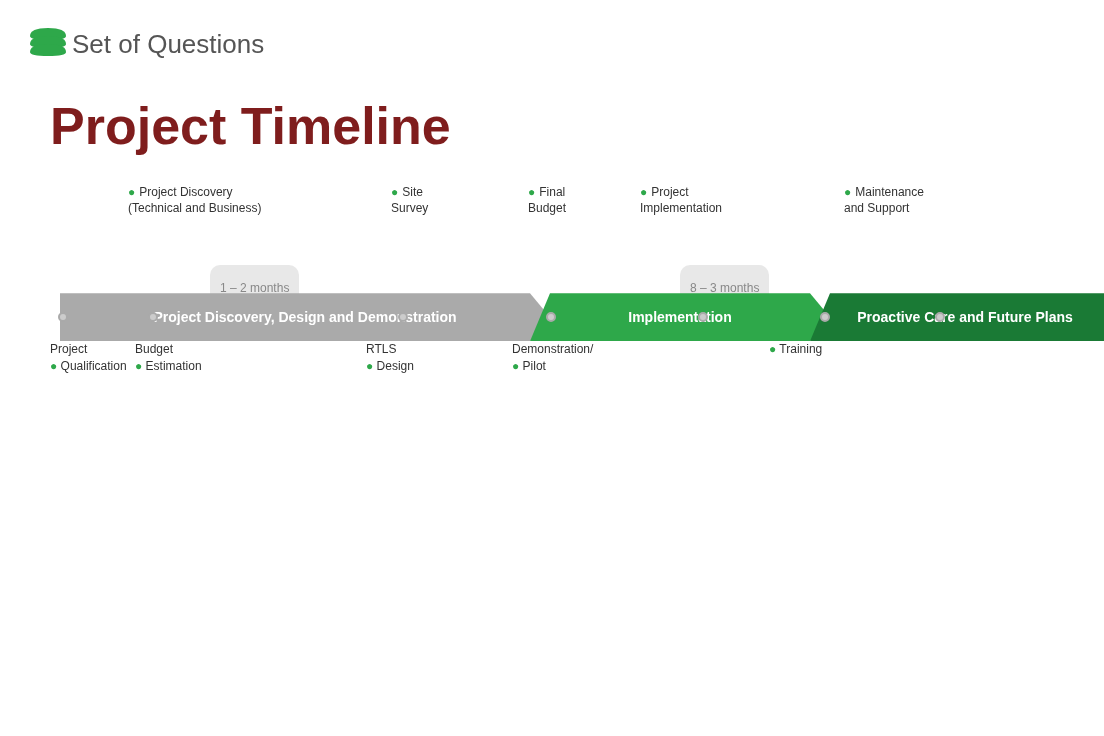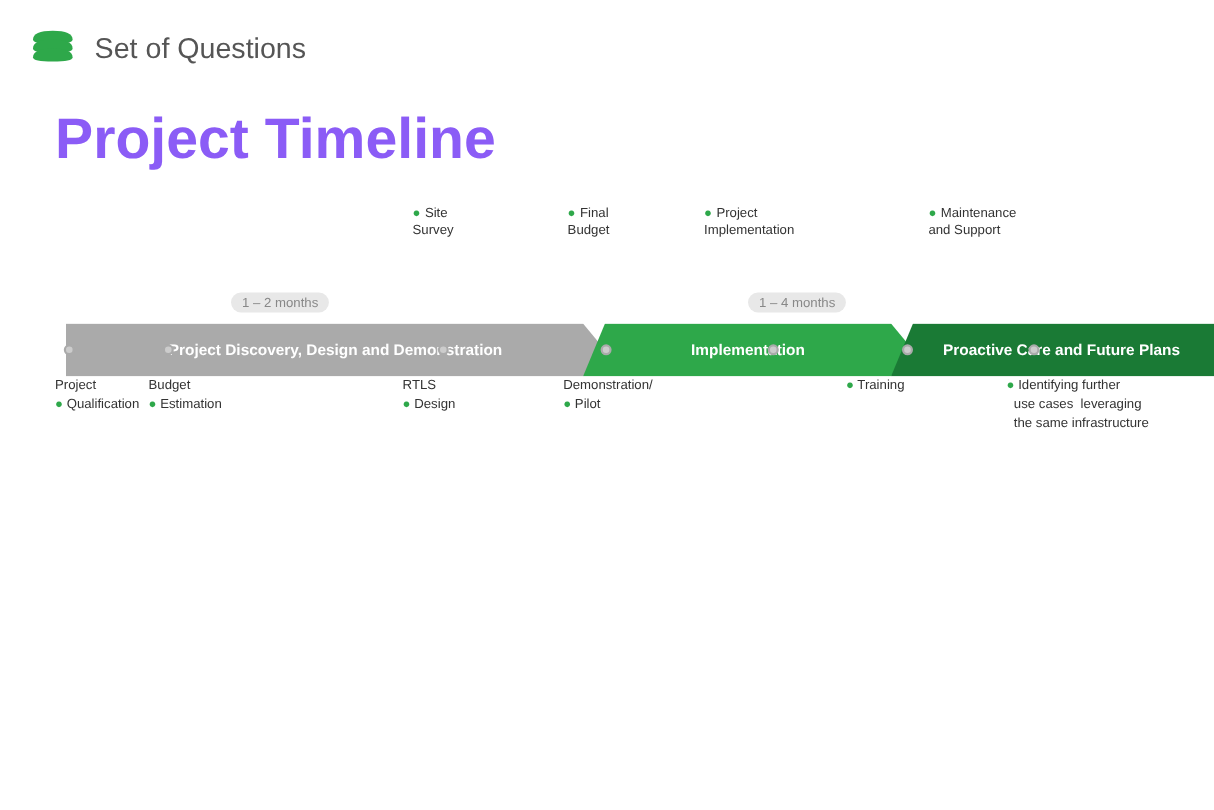"Set of Questions" .header { gap: 14px -> none }
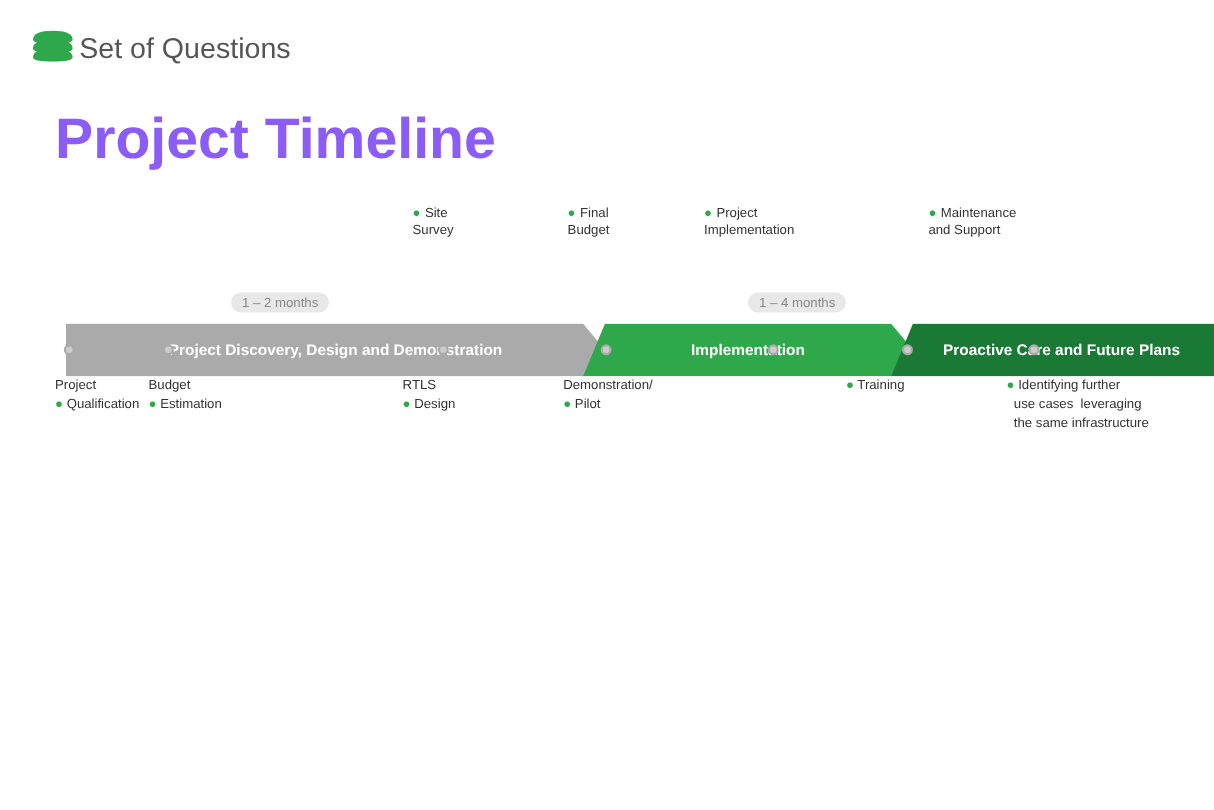"Project Timeline" .page-title { color: #8b5cf6 -> #7f1d1d }
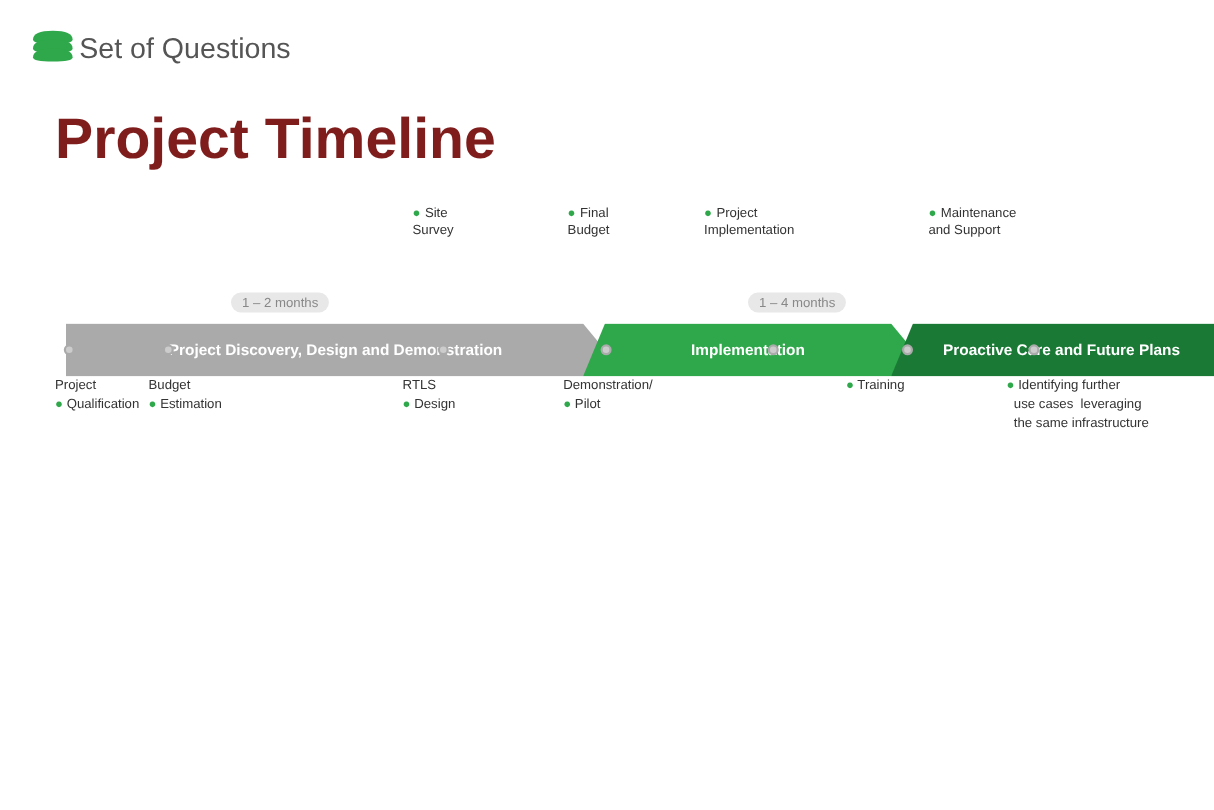"● Project Discovery" div.above-label { html: none -> <div> <span>●</span>Project Discovery<br>(Technical and Business) </div> }
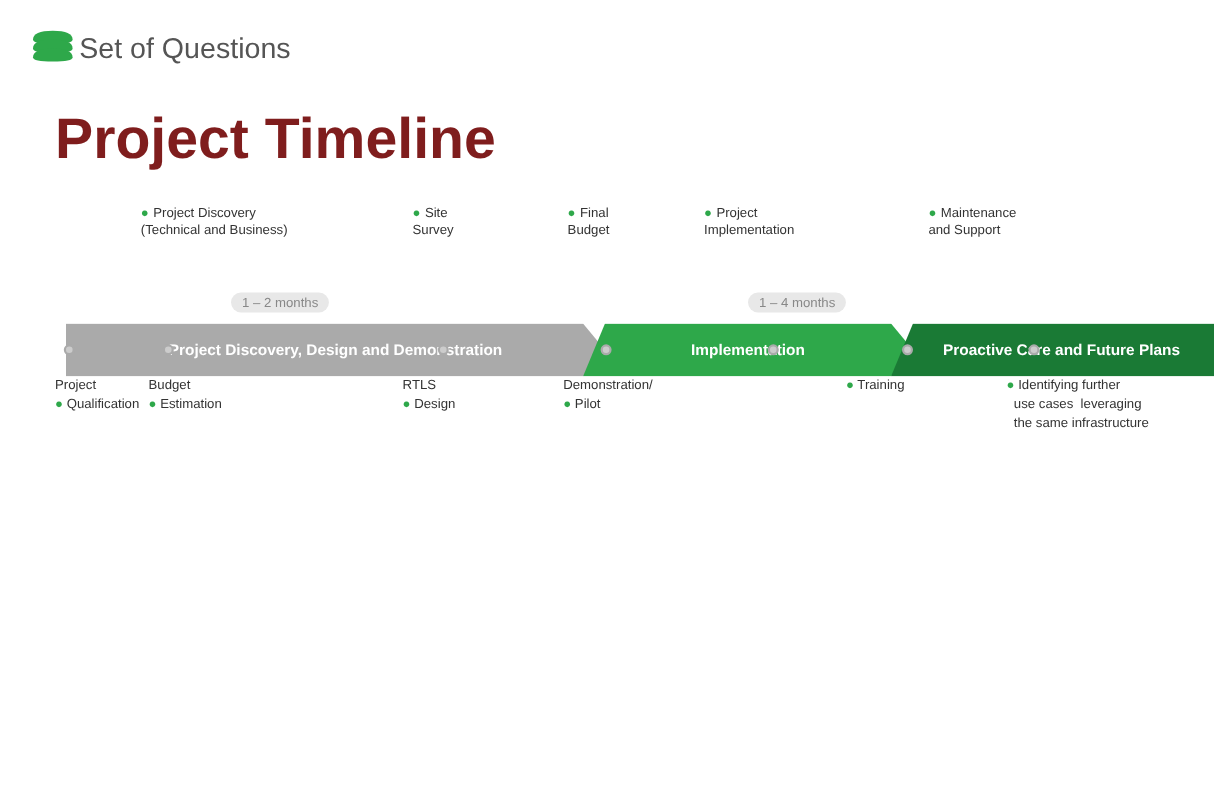"● Site" div.above-label { left: 315px -> 331px }
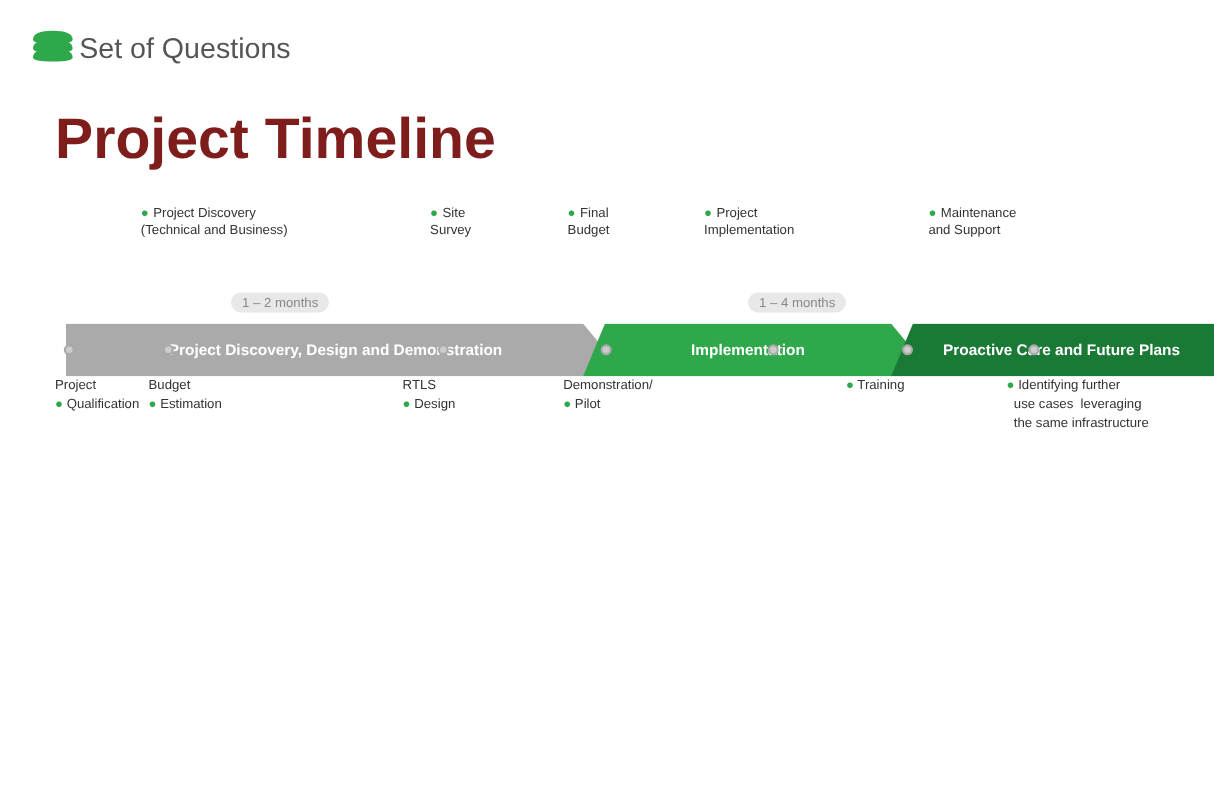"● Final" div.above-label { left: 456px -> 468px }
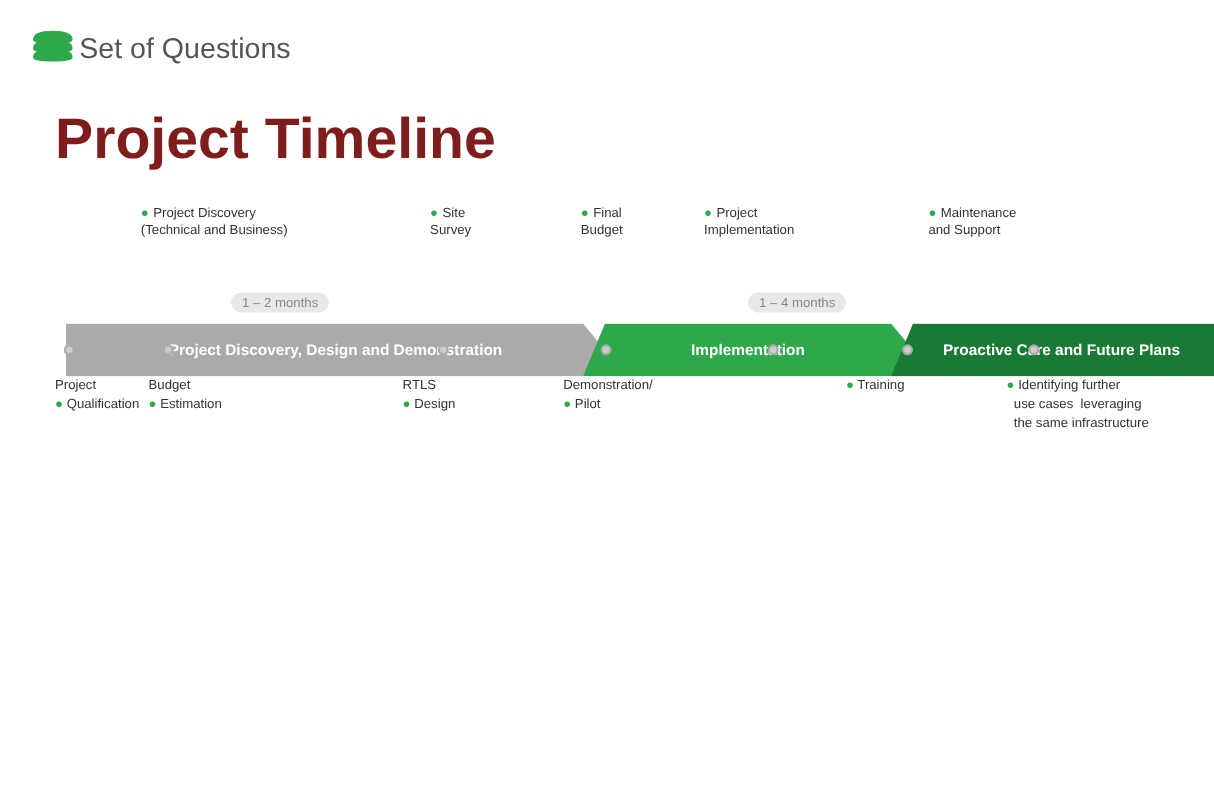"1 – 2 months" .duration-badge { padding: 2px 10px -> 16px 10px }
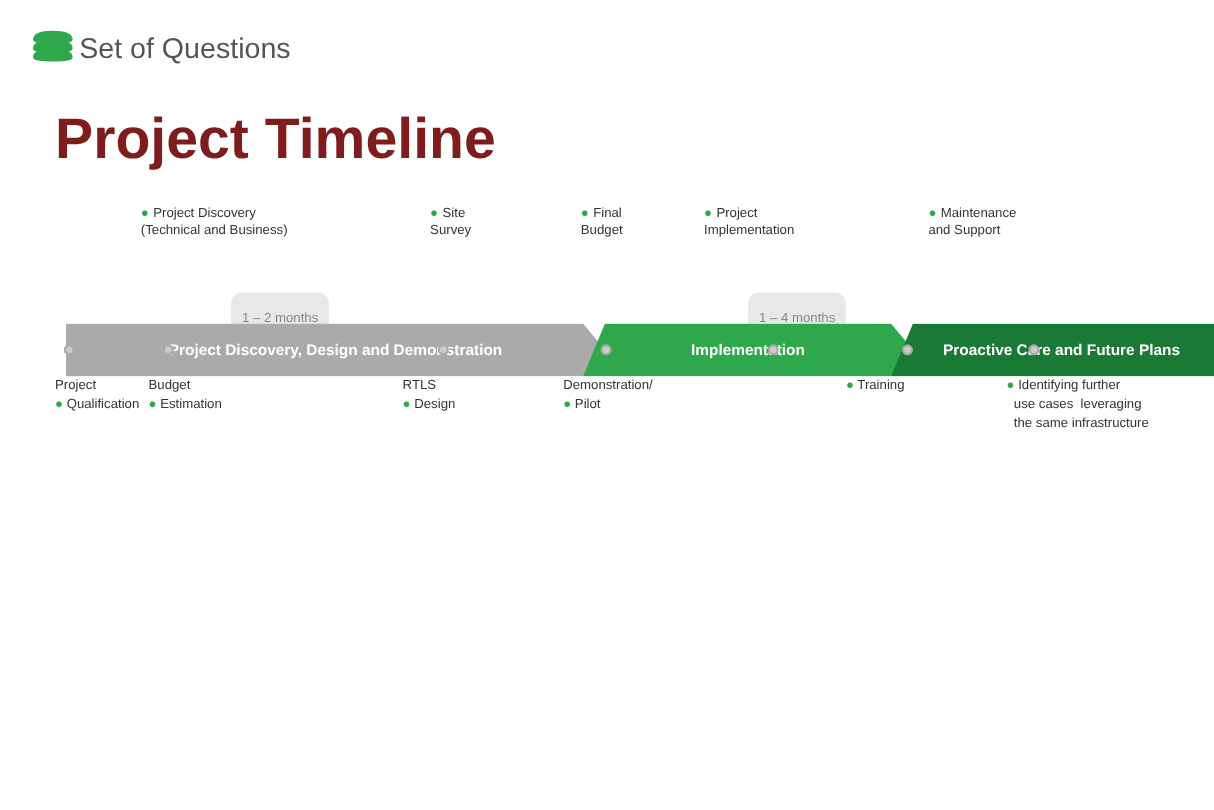"1 – 4 months" div.duration-badge { text: 1 – 4 -> 8 – 3 }
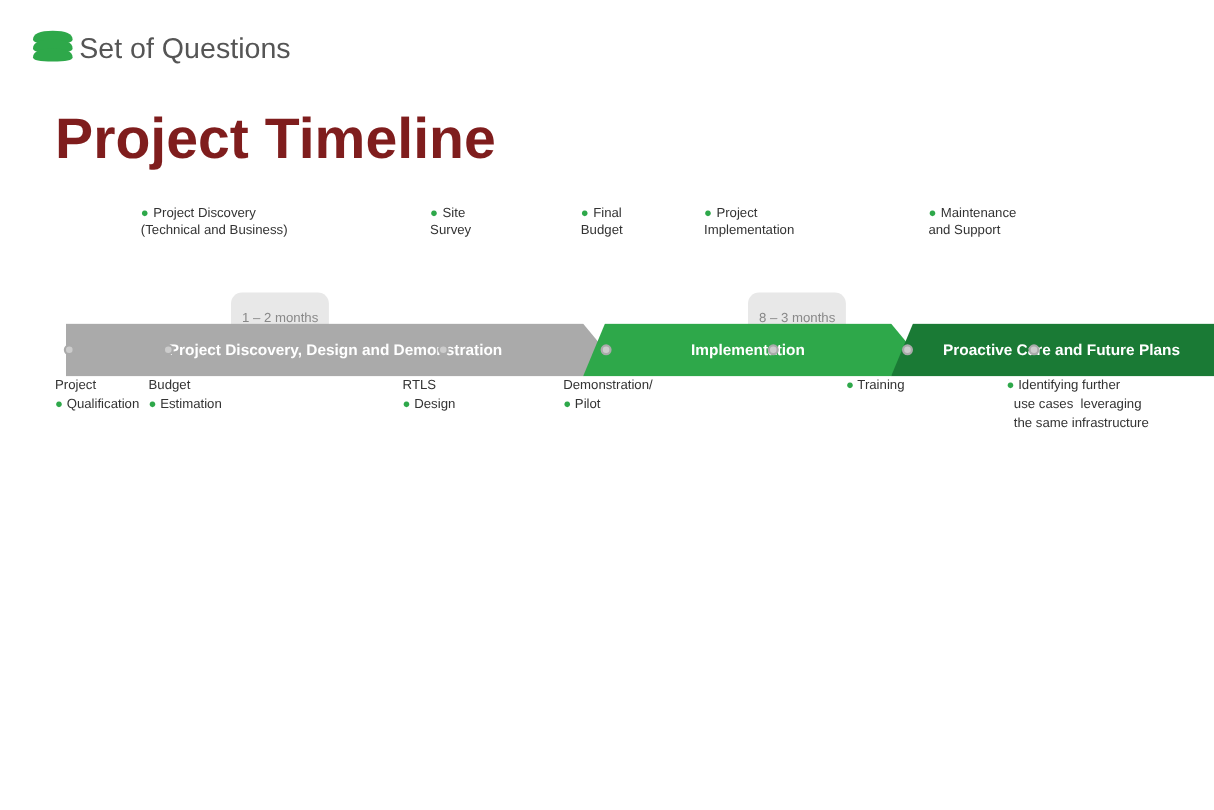"● Identifying further" div.below-label { html: <div> <span>●</span> Identifying further<br> &nbsp;&nbsp;use cases&nbsp; leveraging<br> &nbsp;&nbsp;the same infrastructure </div> -> none }
